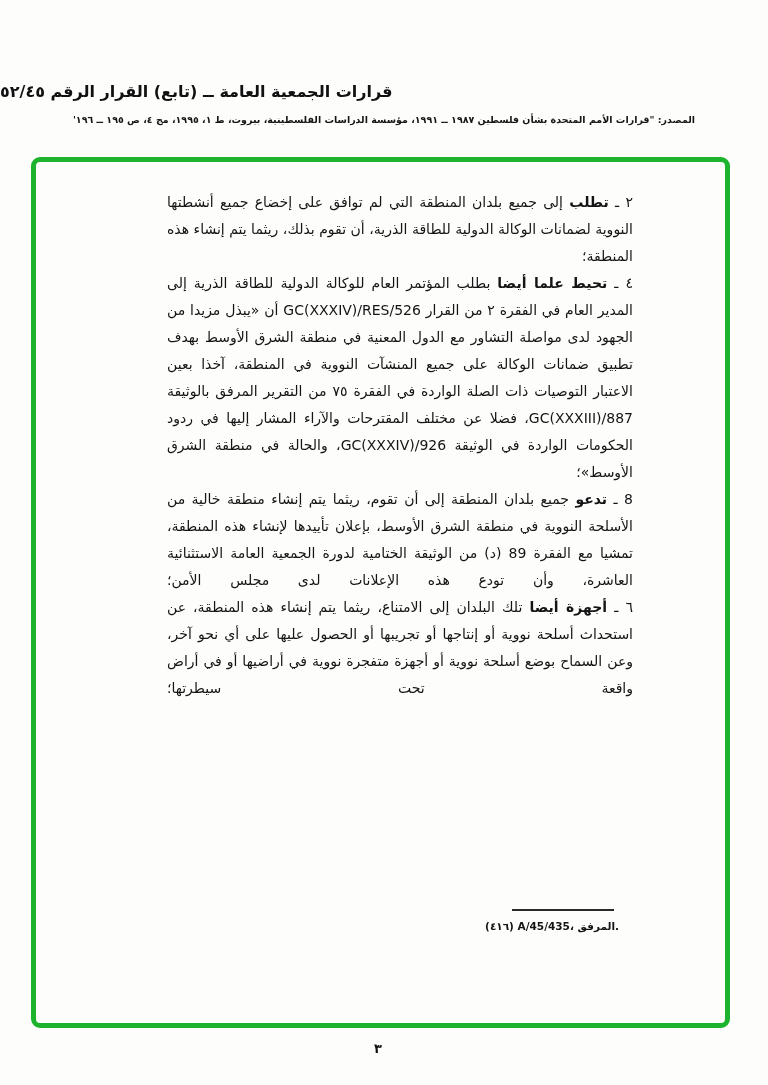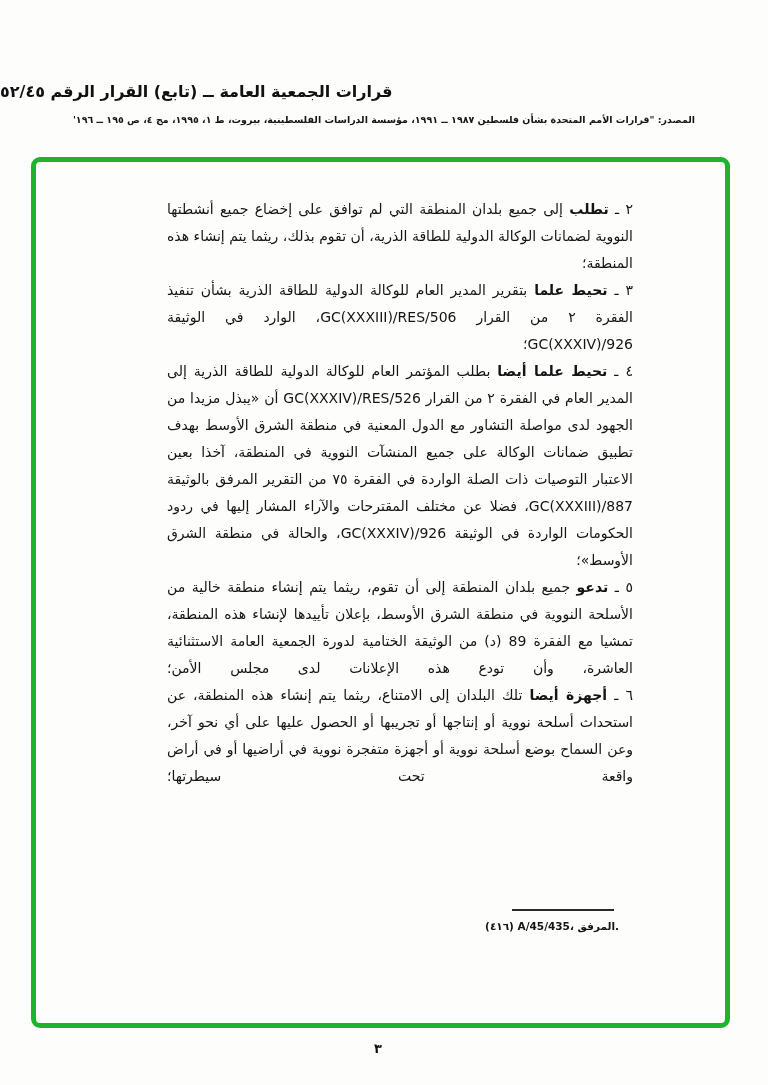"٢ ـ تطلب إلى جميع" .resolution-body { top: 196px -> 189px }
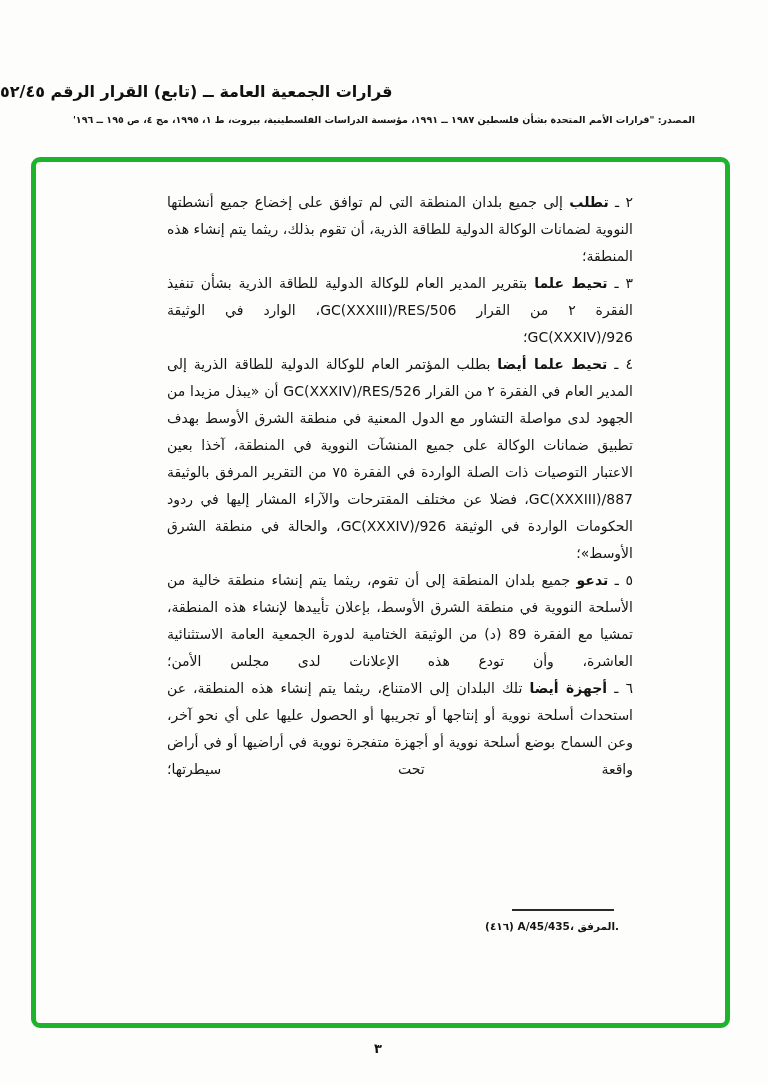"٣ ـ تحيط علما بتقرير" p.para { html: <p><span>٣ ـ</span> <span>تحيط علما</span> <span>بتقرير المدير العام للوكالة الدولية للطاقة الذرية بشأن تنفيذ الفقرة ٢ من القرار GC(XXXIII)/RES/506، الوارد في الوثيقة GC(XXXIV)/926؛</span></p> -> none }
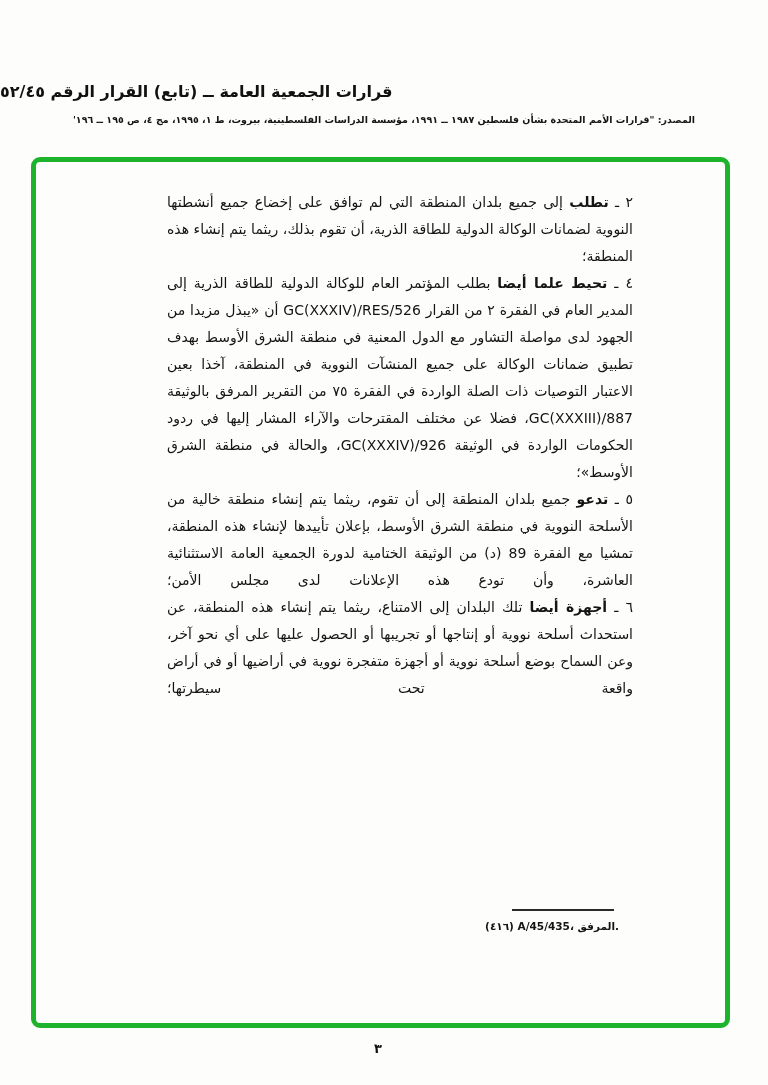"٥ ـ" span.pnum { text: ٥ -> 8 }
